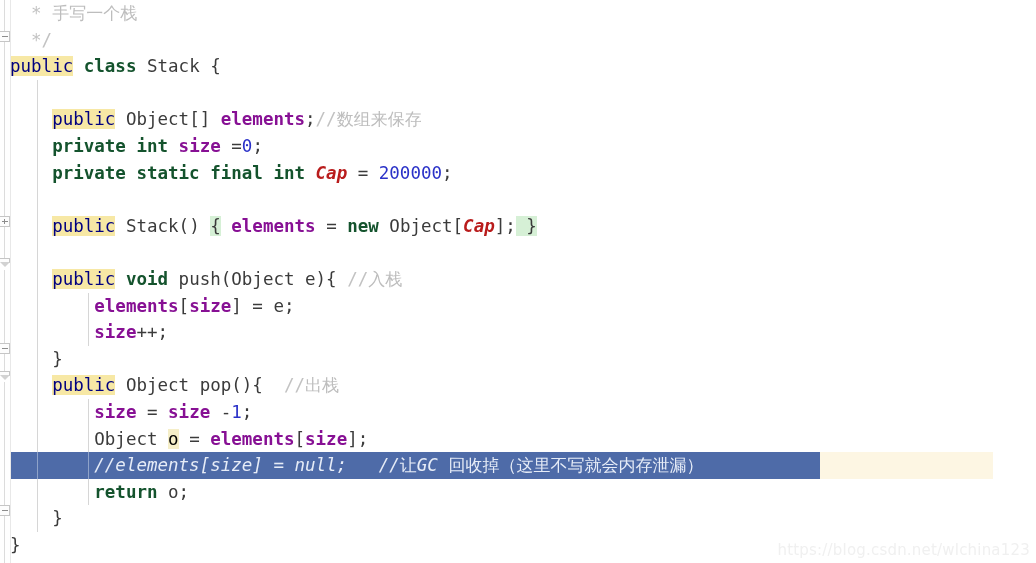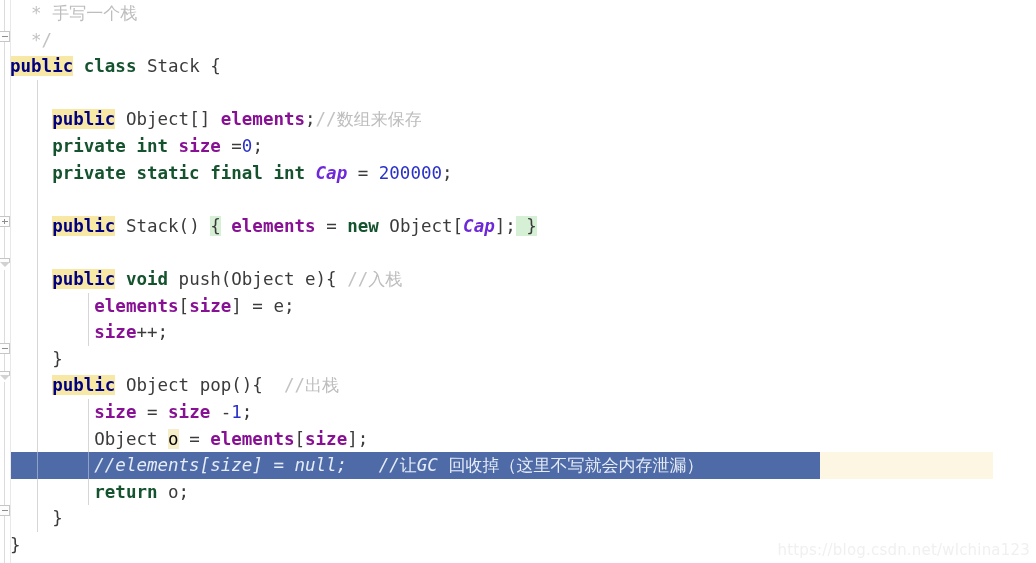"public" .kw-hl { font-weight: bold -> normal }
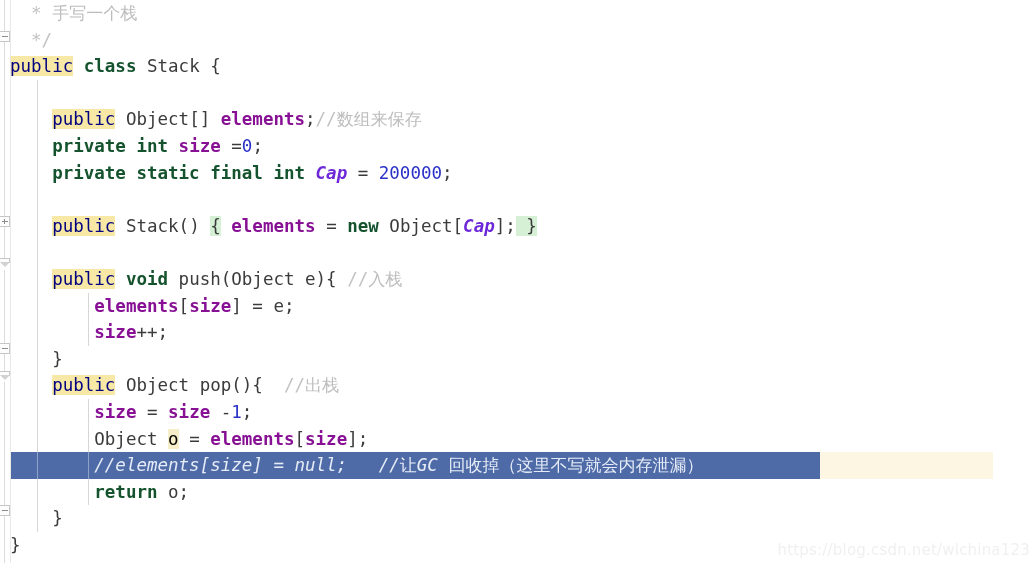"Cap" .const { color: #6d28d9 -> #b91c1c }
